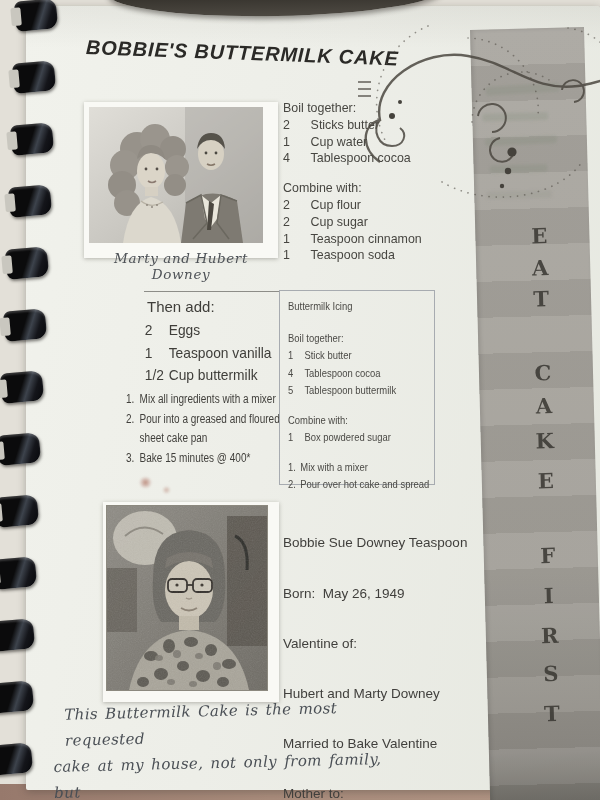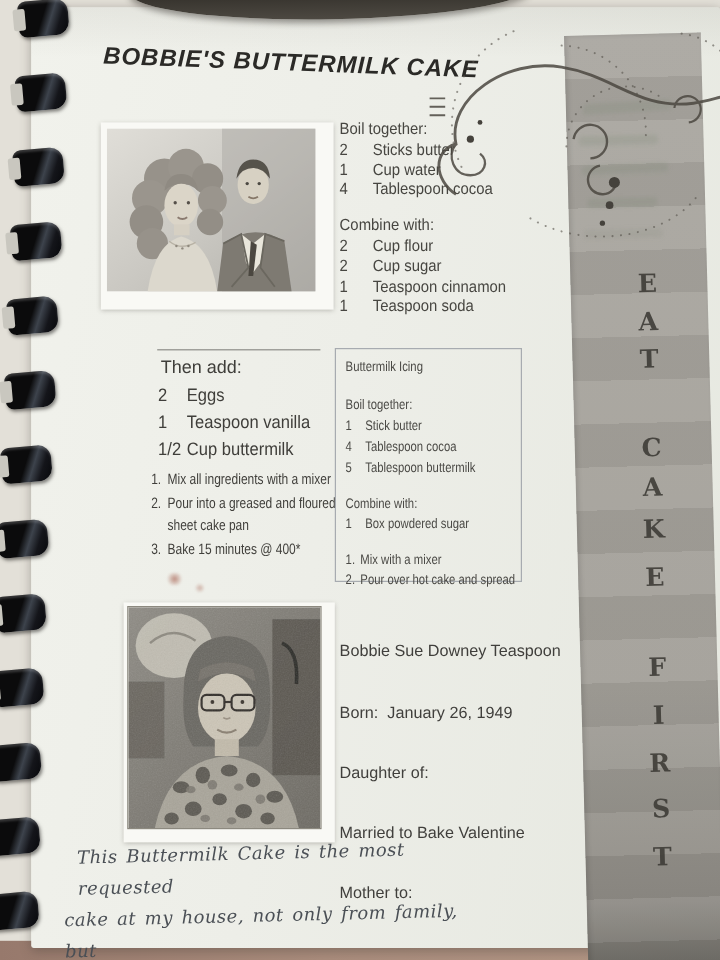"Marty and Hubert Downey" div.caption { html: none -> <div>Marty and Hubert Downey</div> }
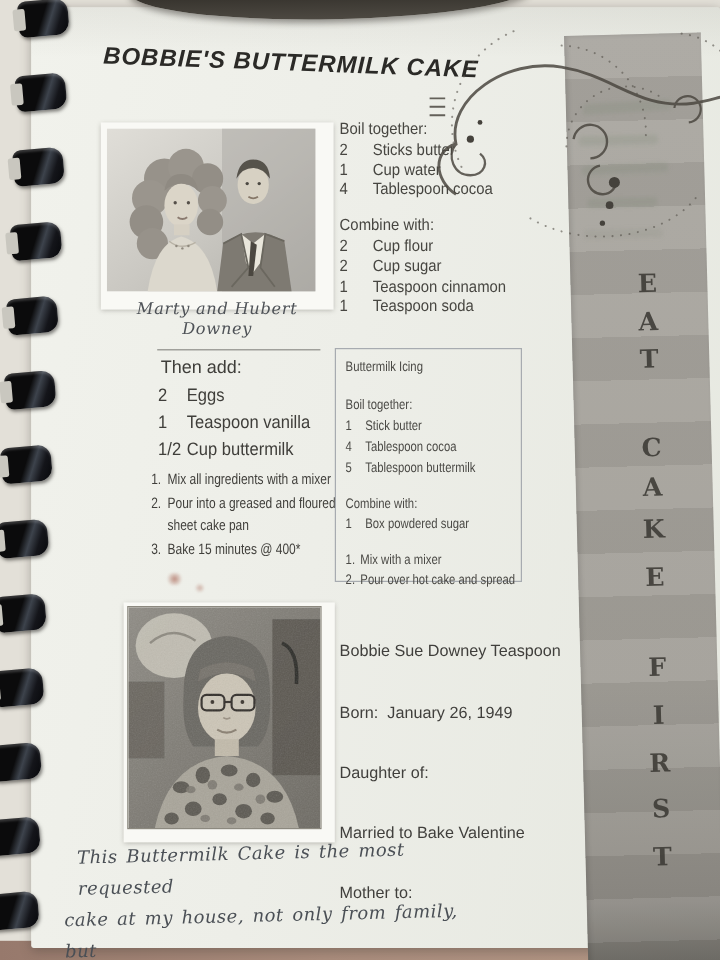"Then add:" .thenbox { left: 103px -> 116px }
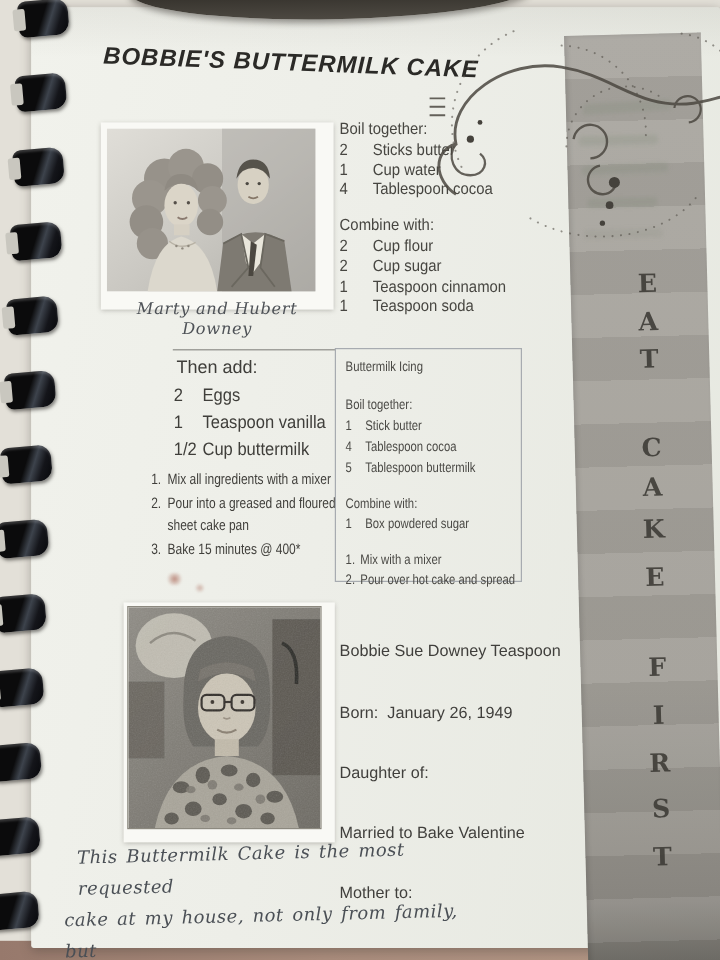"Born: January 26, 1949" div { text: January -> May }
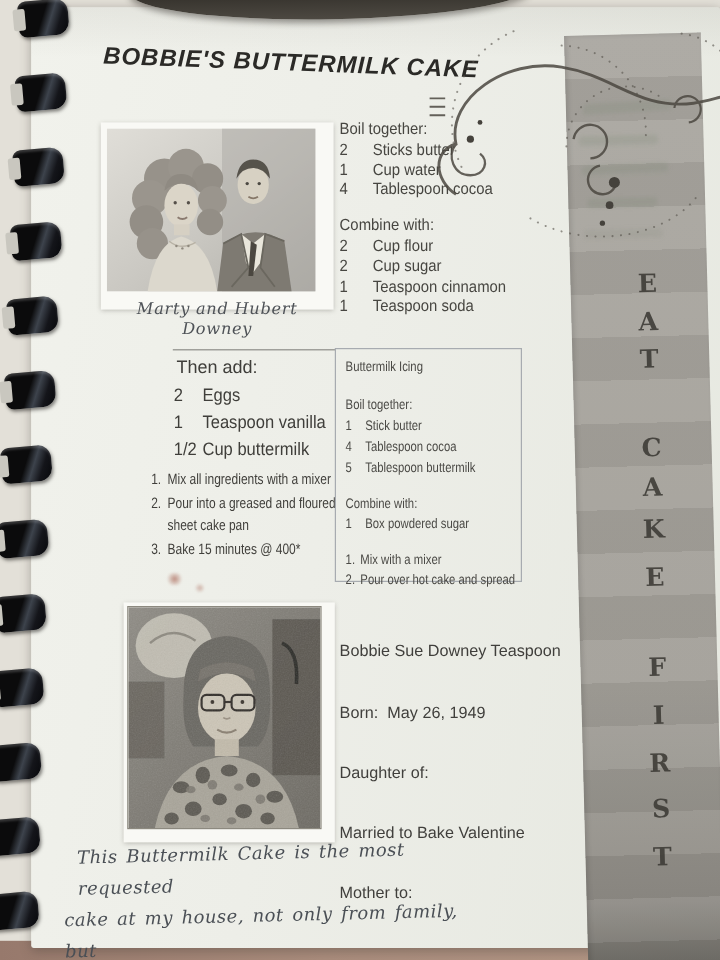"Daughter of:" div { text: Daughter -> Valentine }
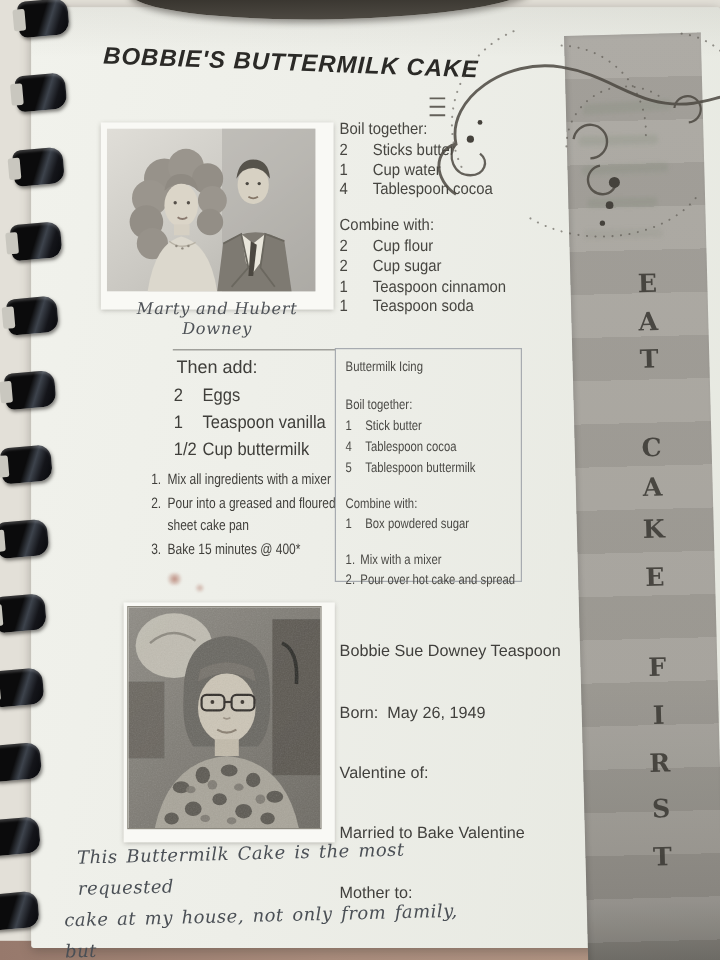"Hubert and Marty Downey" div { html: none -> <div>Hubert and Marty Downey</div> }
